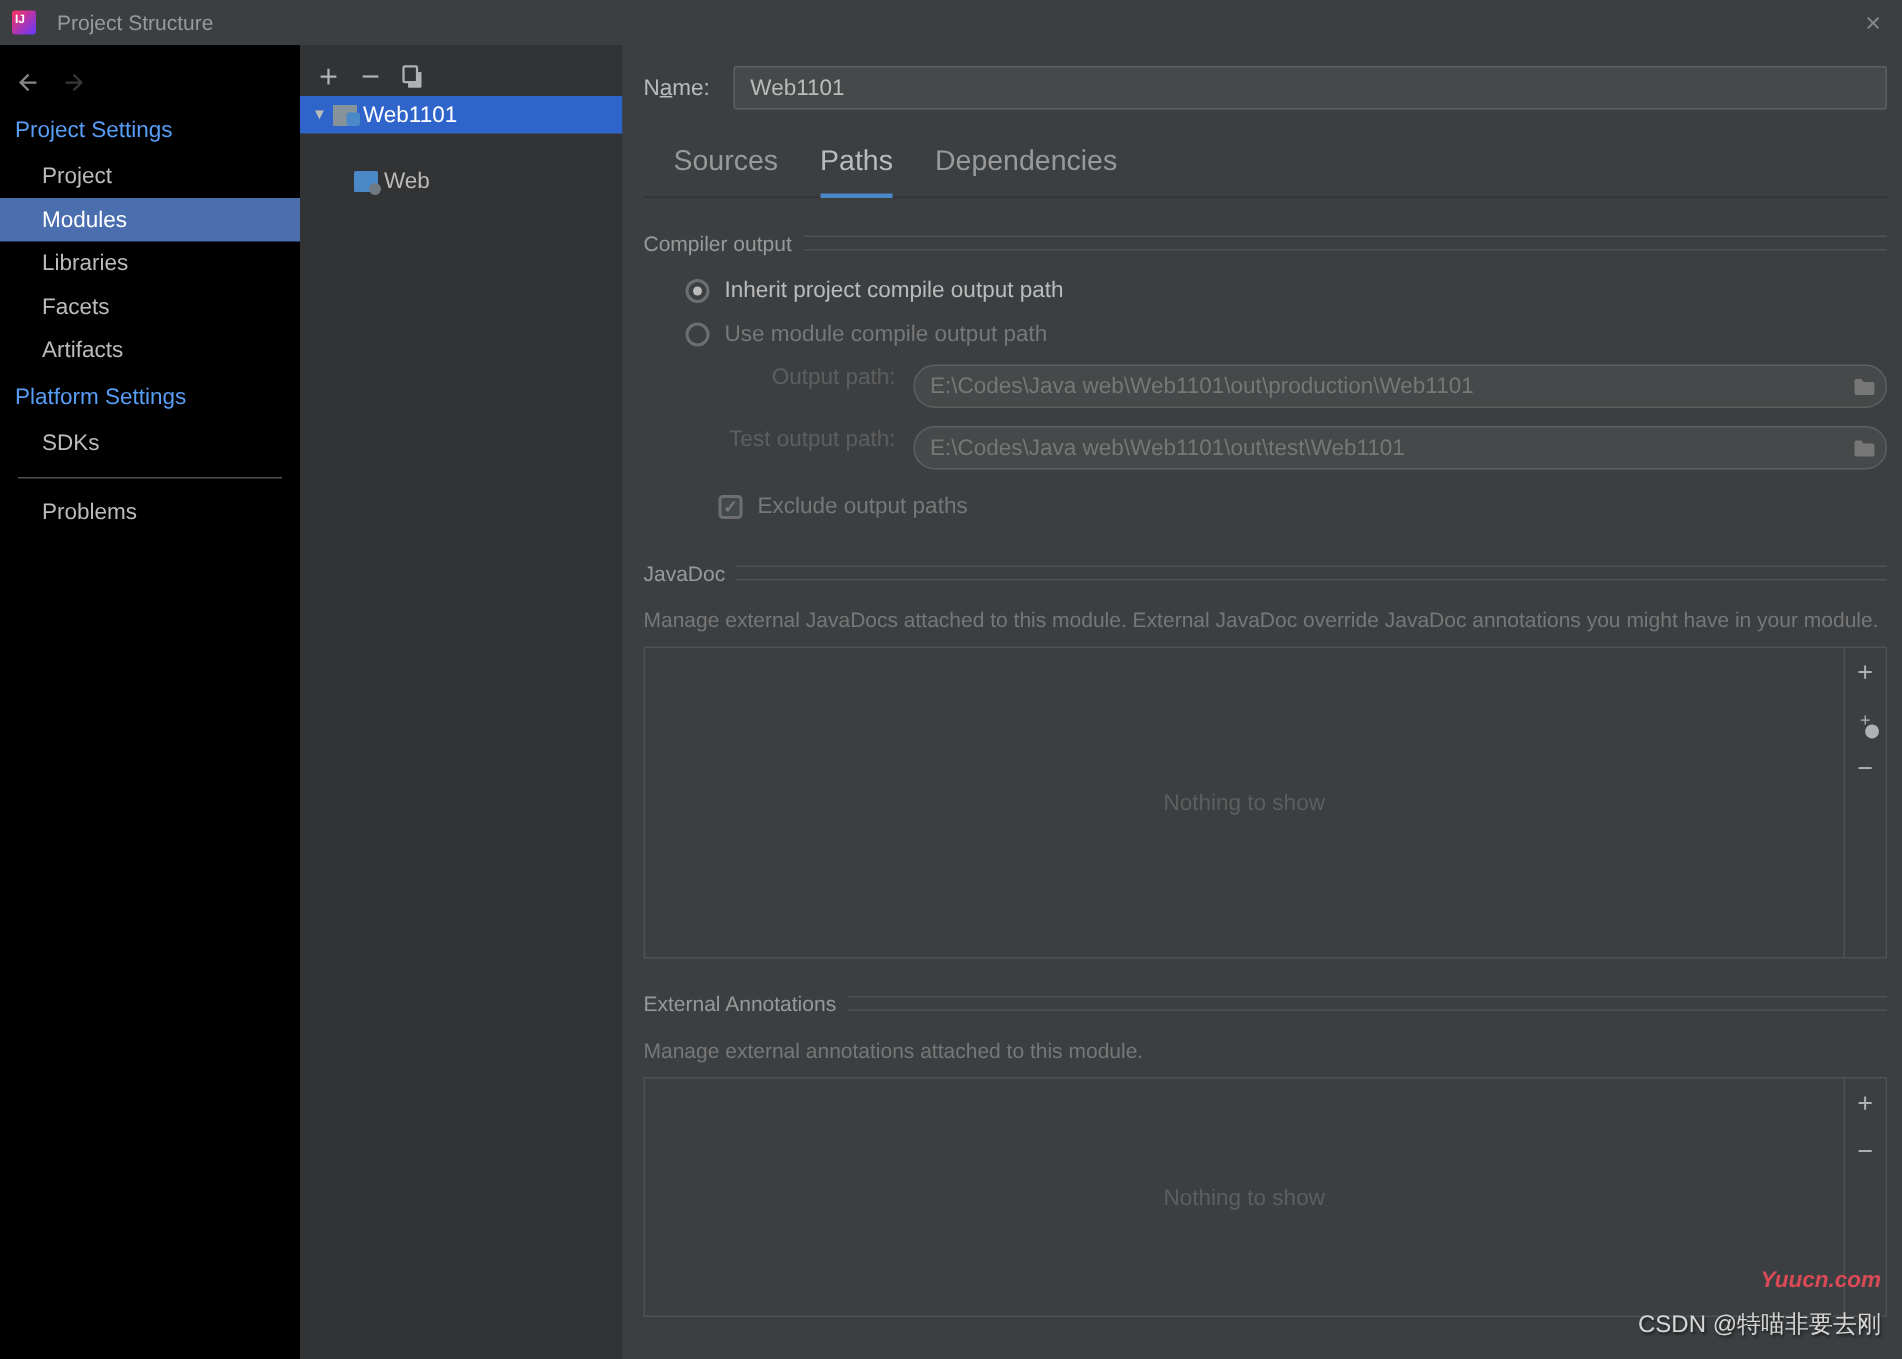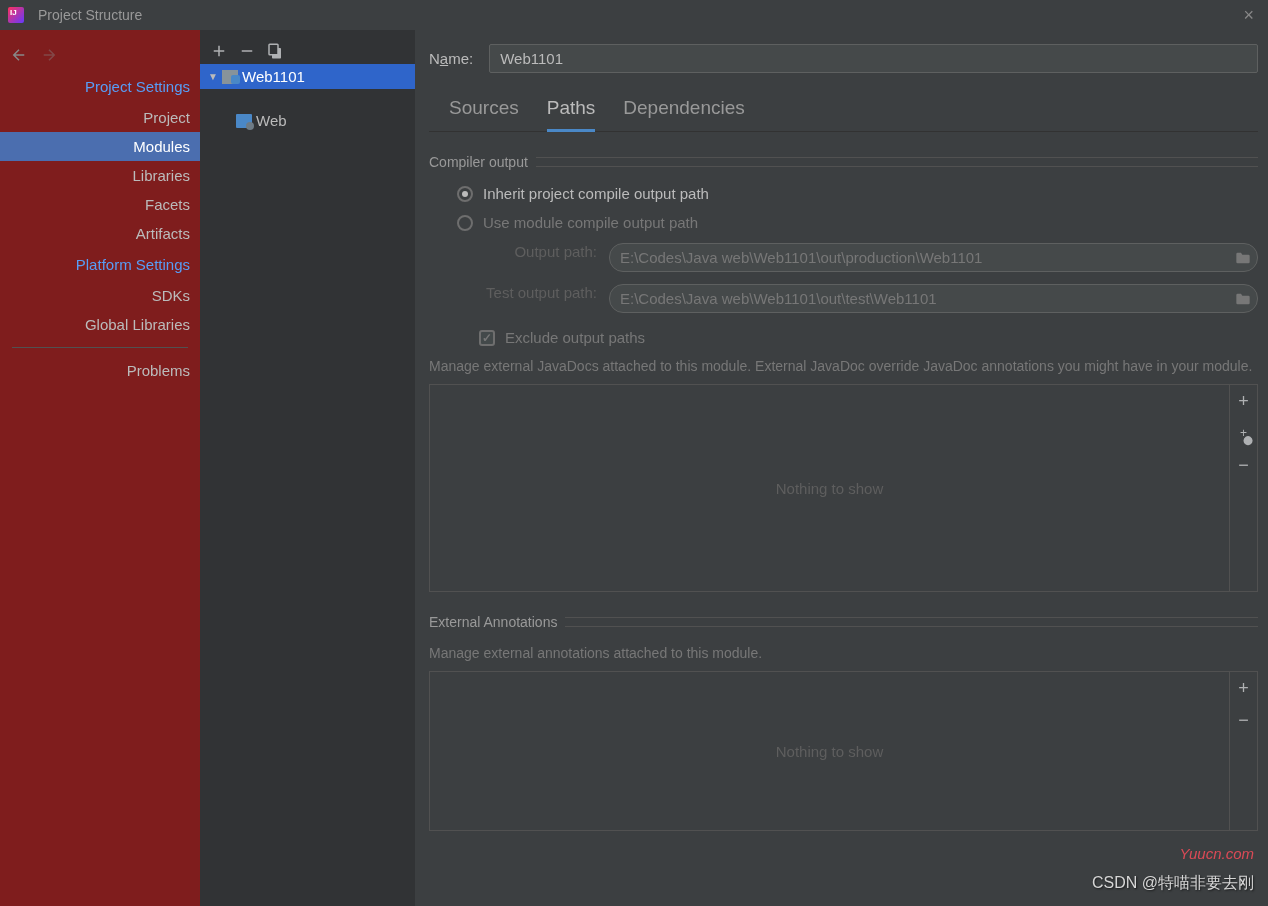"Project Settings" .sidebar { background: #7f1d1d -> #000000; text-align: right -> none }
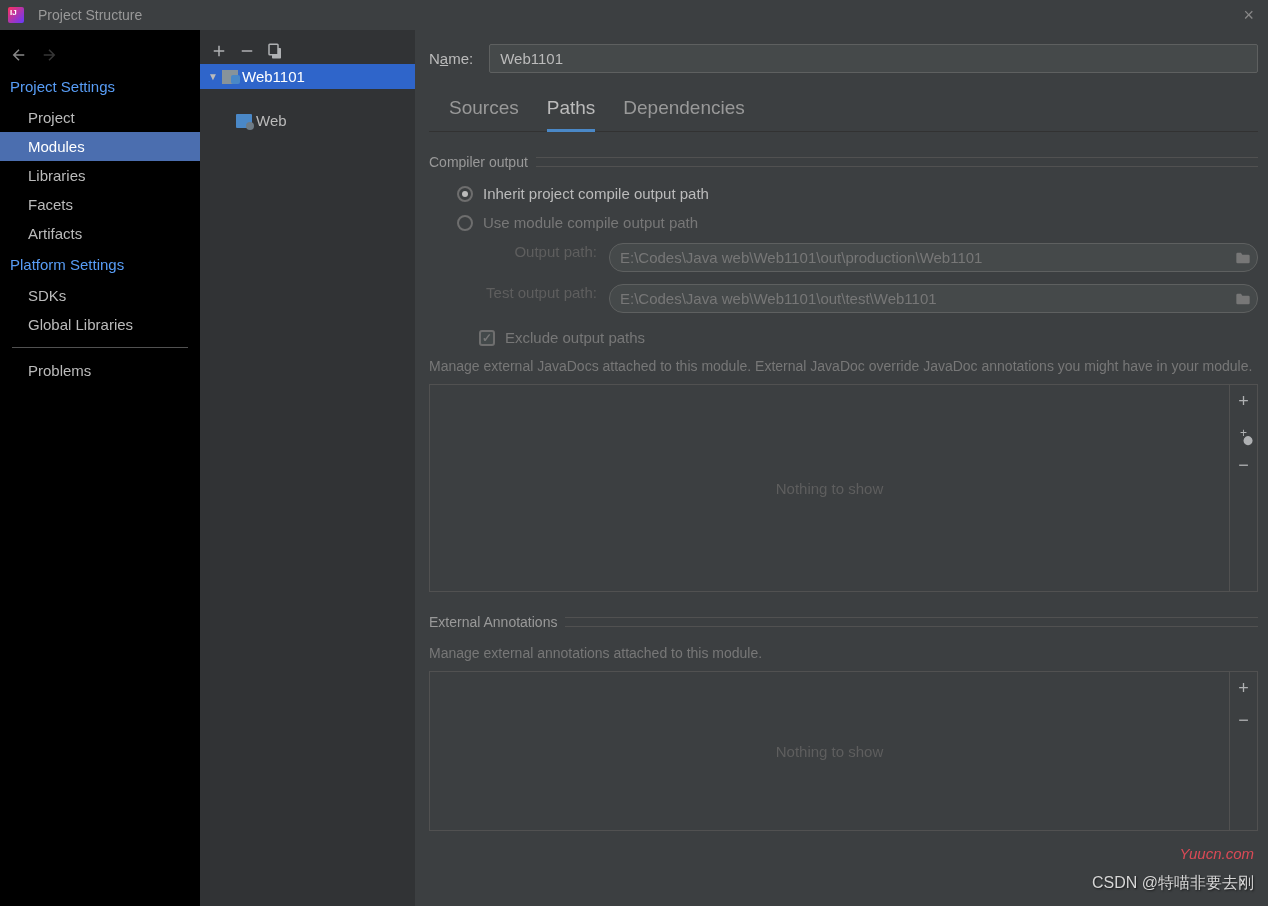"Global Libraries" div.nav-item { html: <div>Global Libraries</div> -> none }
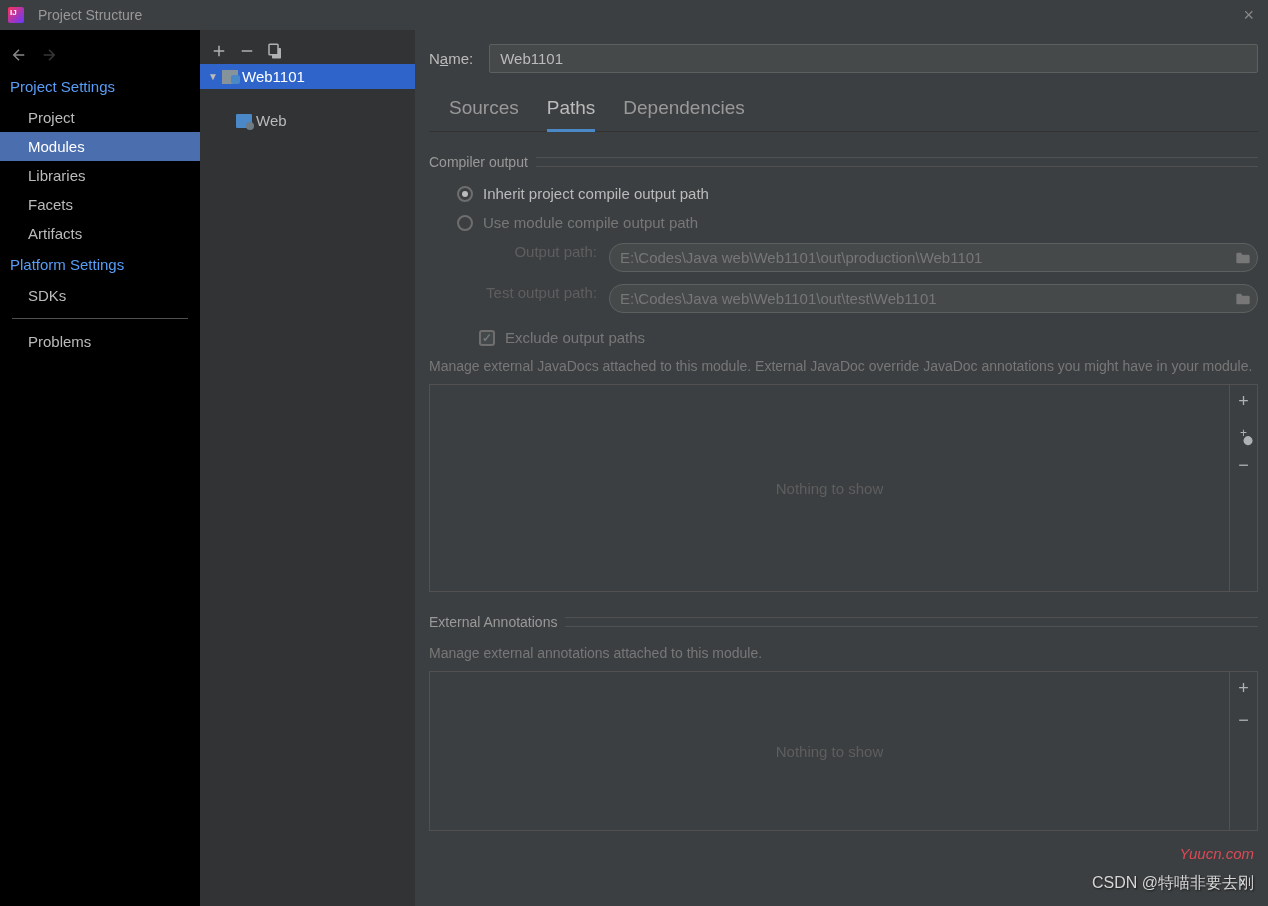"JavaDoc" div.section-title { html: none -> <div> <span>JavaDoc</span> <div></div> </div> }
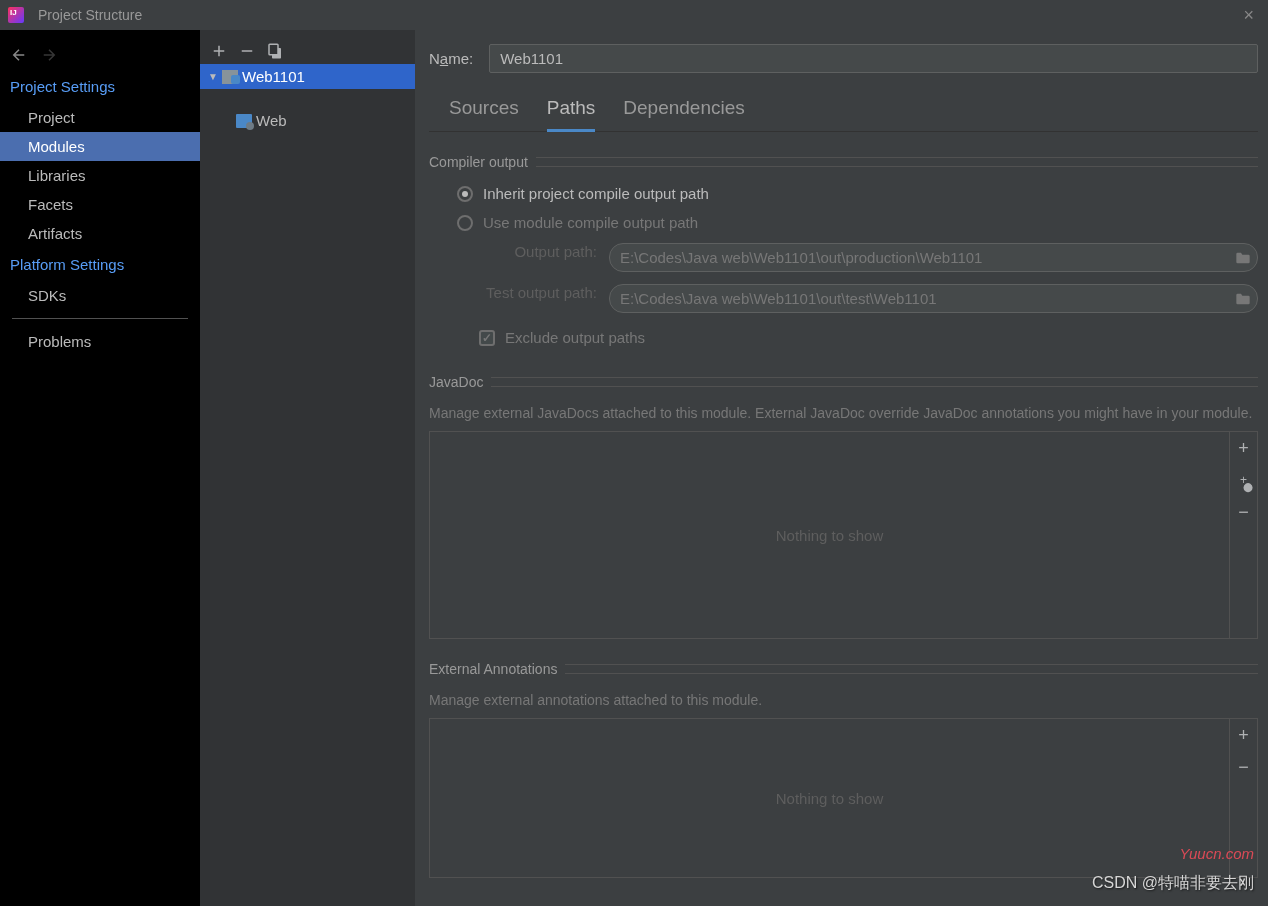"Yuucn.com" .watermark1 { font-weight: 400 -> 700 }
